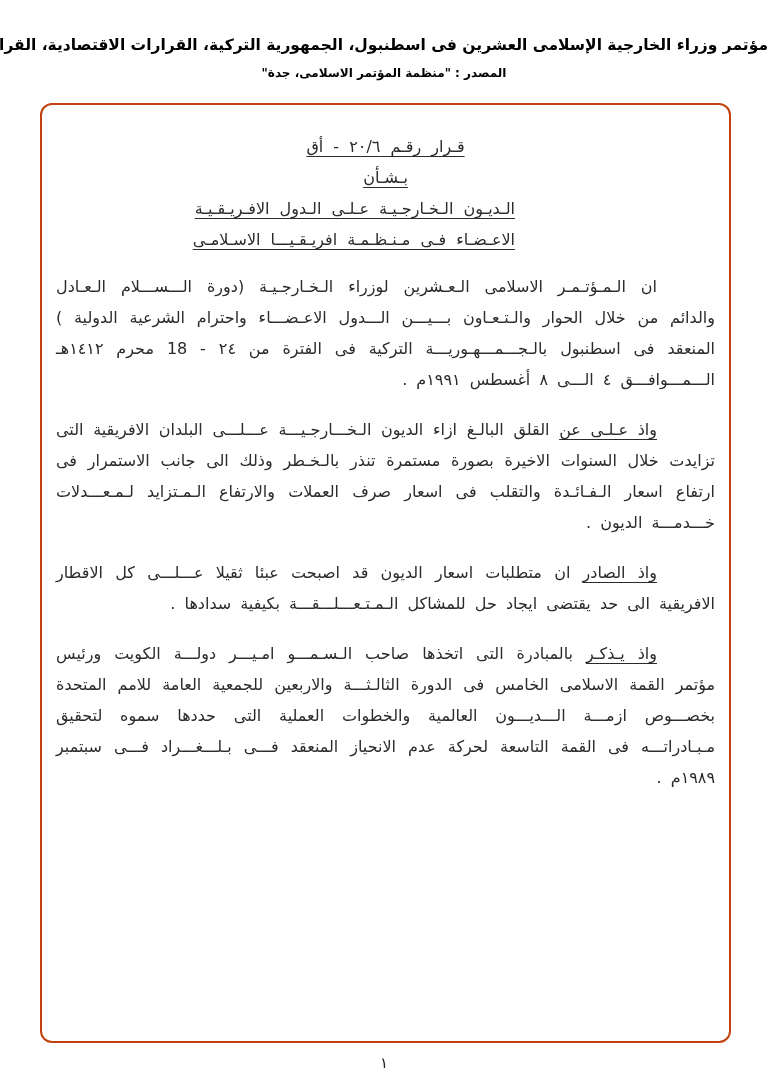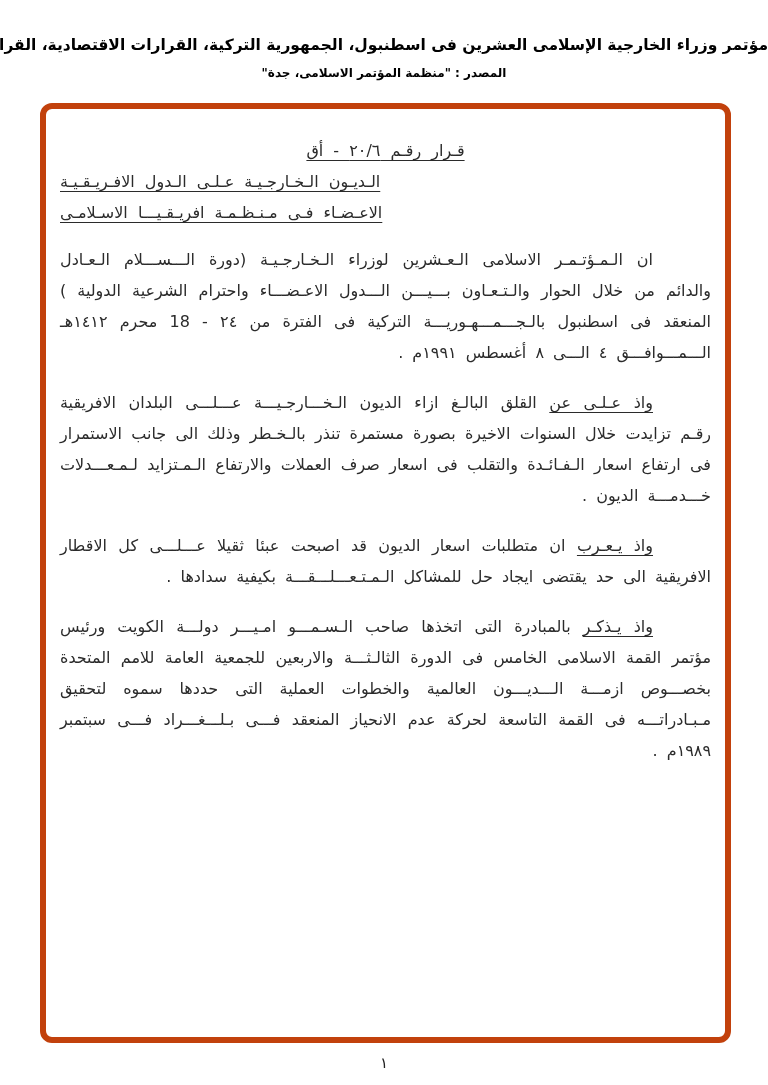"قـرار رقـم ٢٠/٦ - أق" .doc-box { border: 6px solid #c2410c -> 2px solid #c2410c }
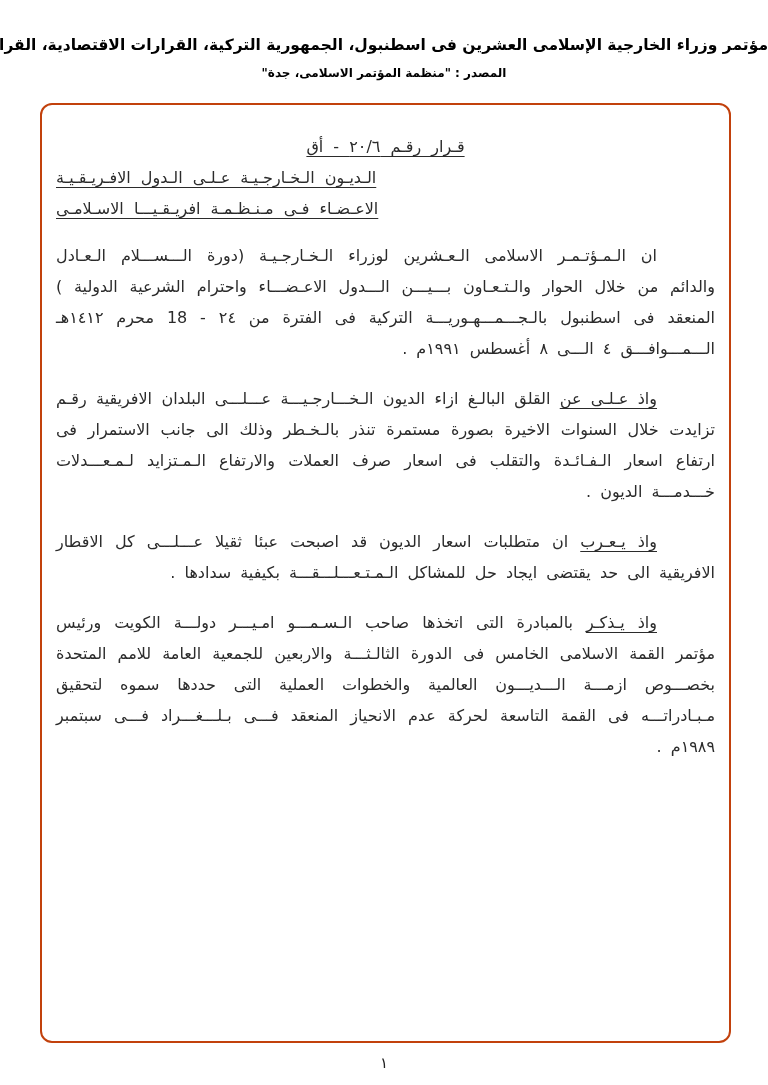"بـشـأن" div.title-line { html: none -> <div>بـشـأن</div> }
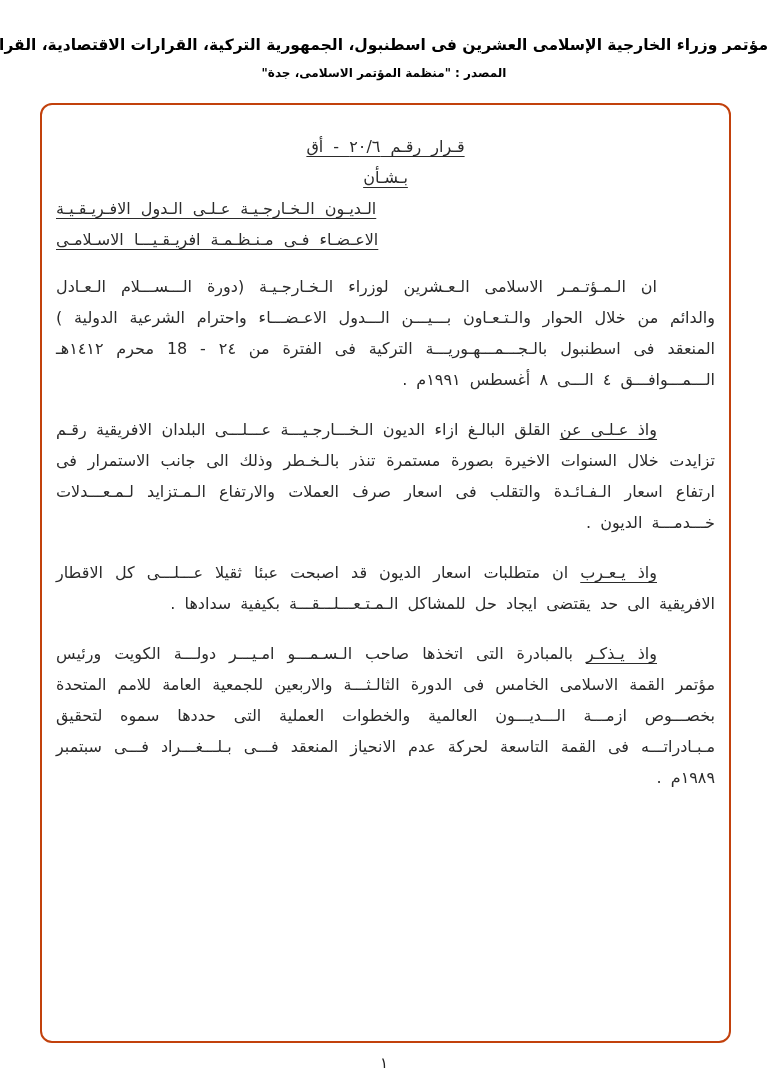"الـديـون الـخـارجـيـة عـلـى الـدول" .t-shift { text-align: left -> right }
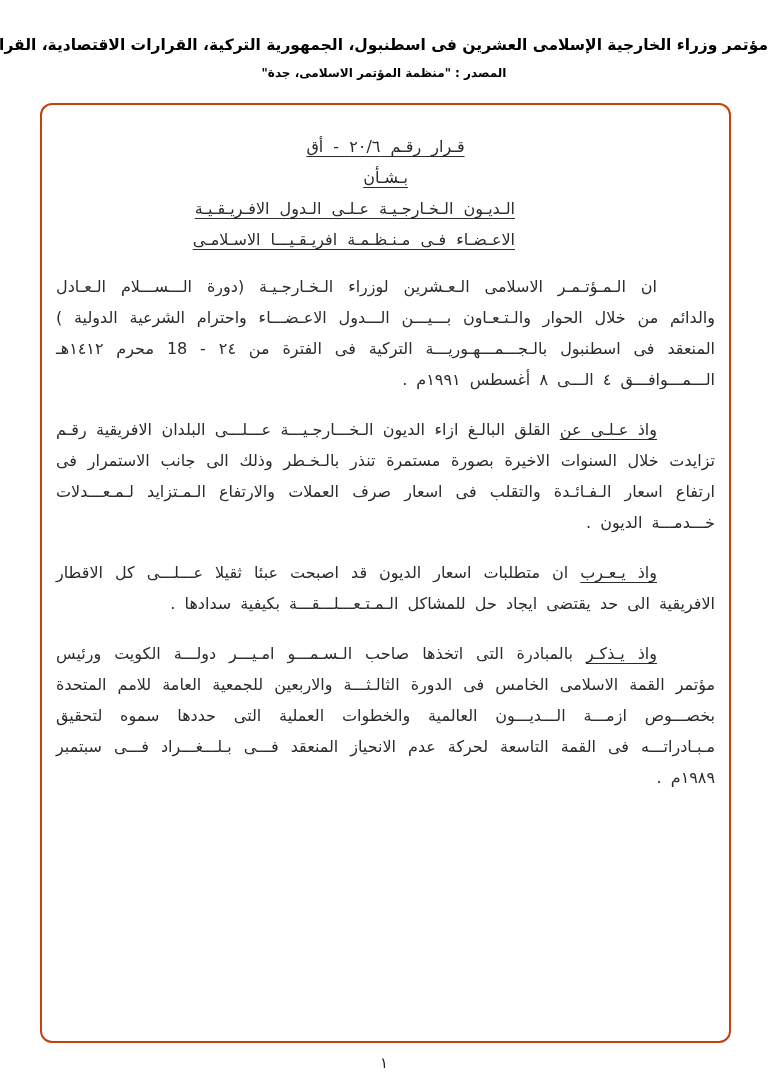"القلق البالـغ ازاء الديون" span { text: رقـم -> التى }
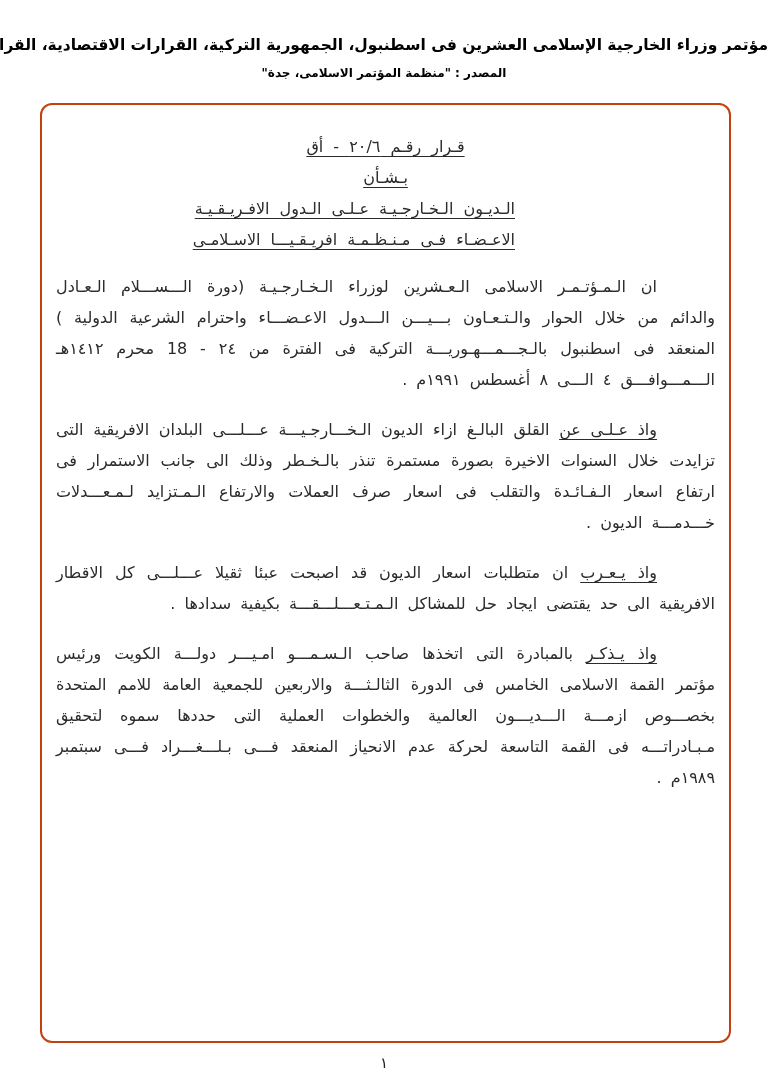"واذ يـعـرب" span.lead { text: يـعـرب -> الصادر }
